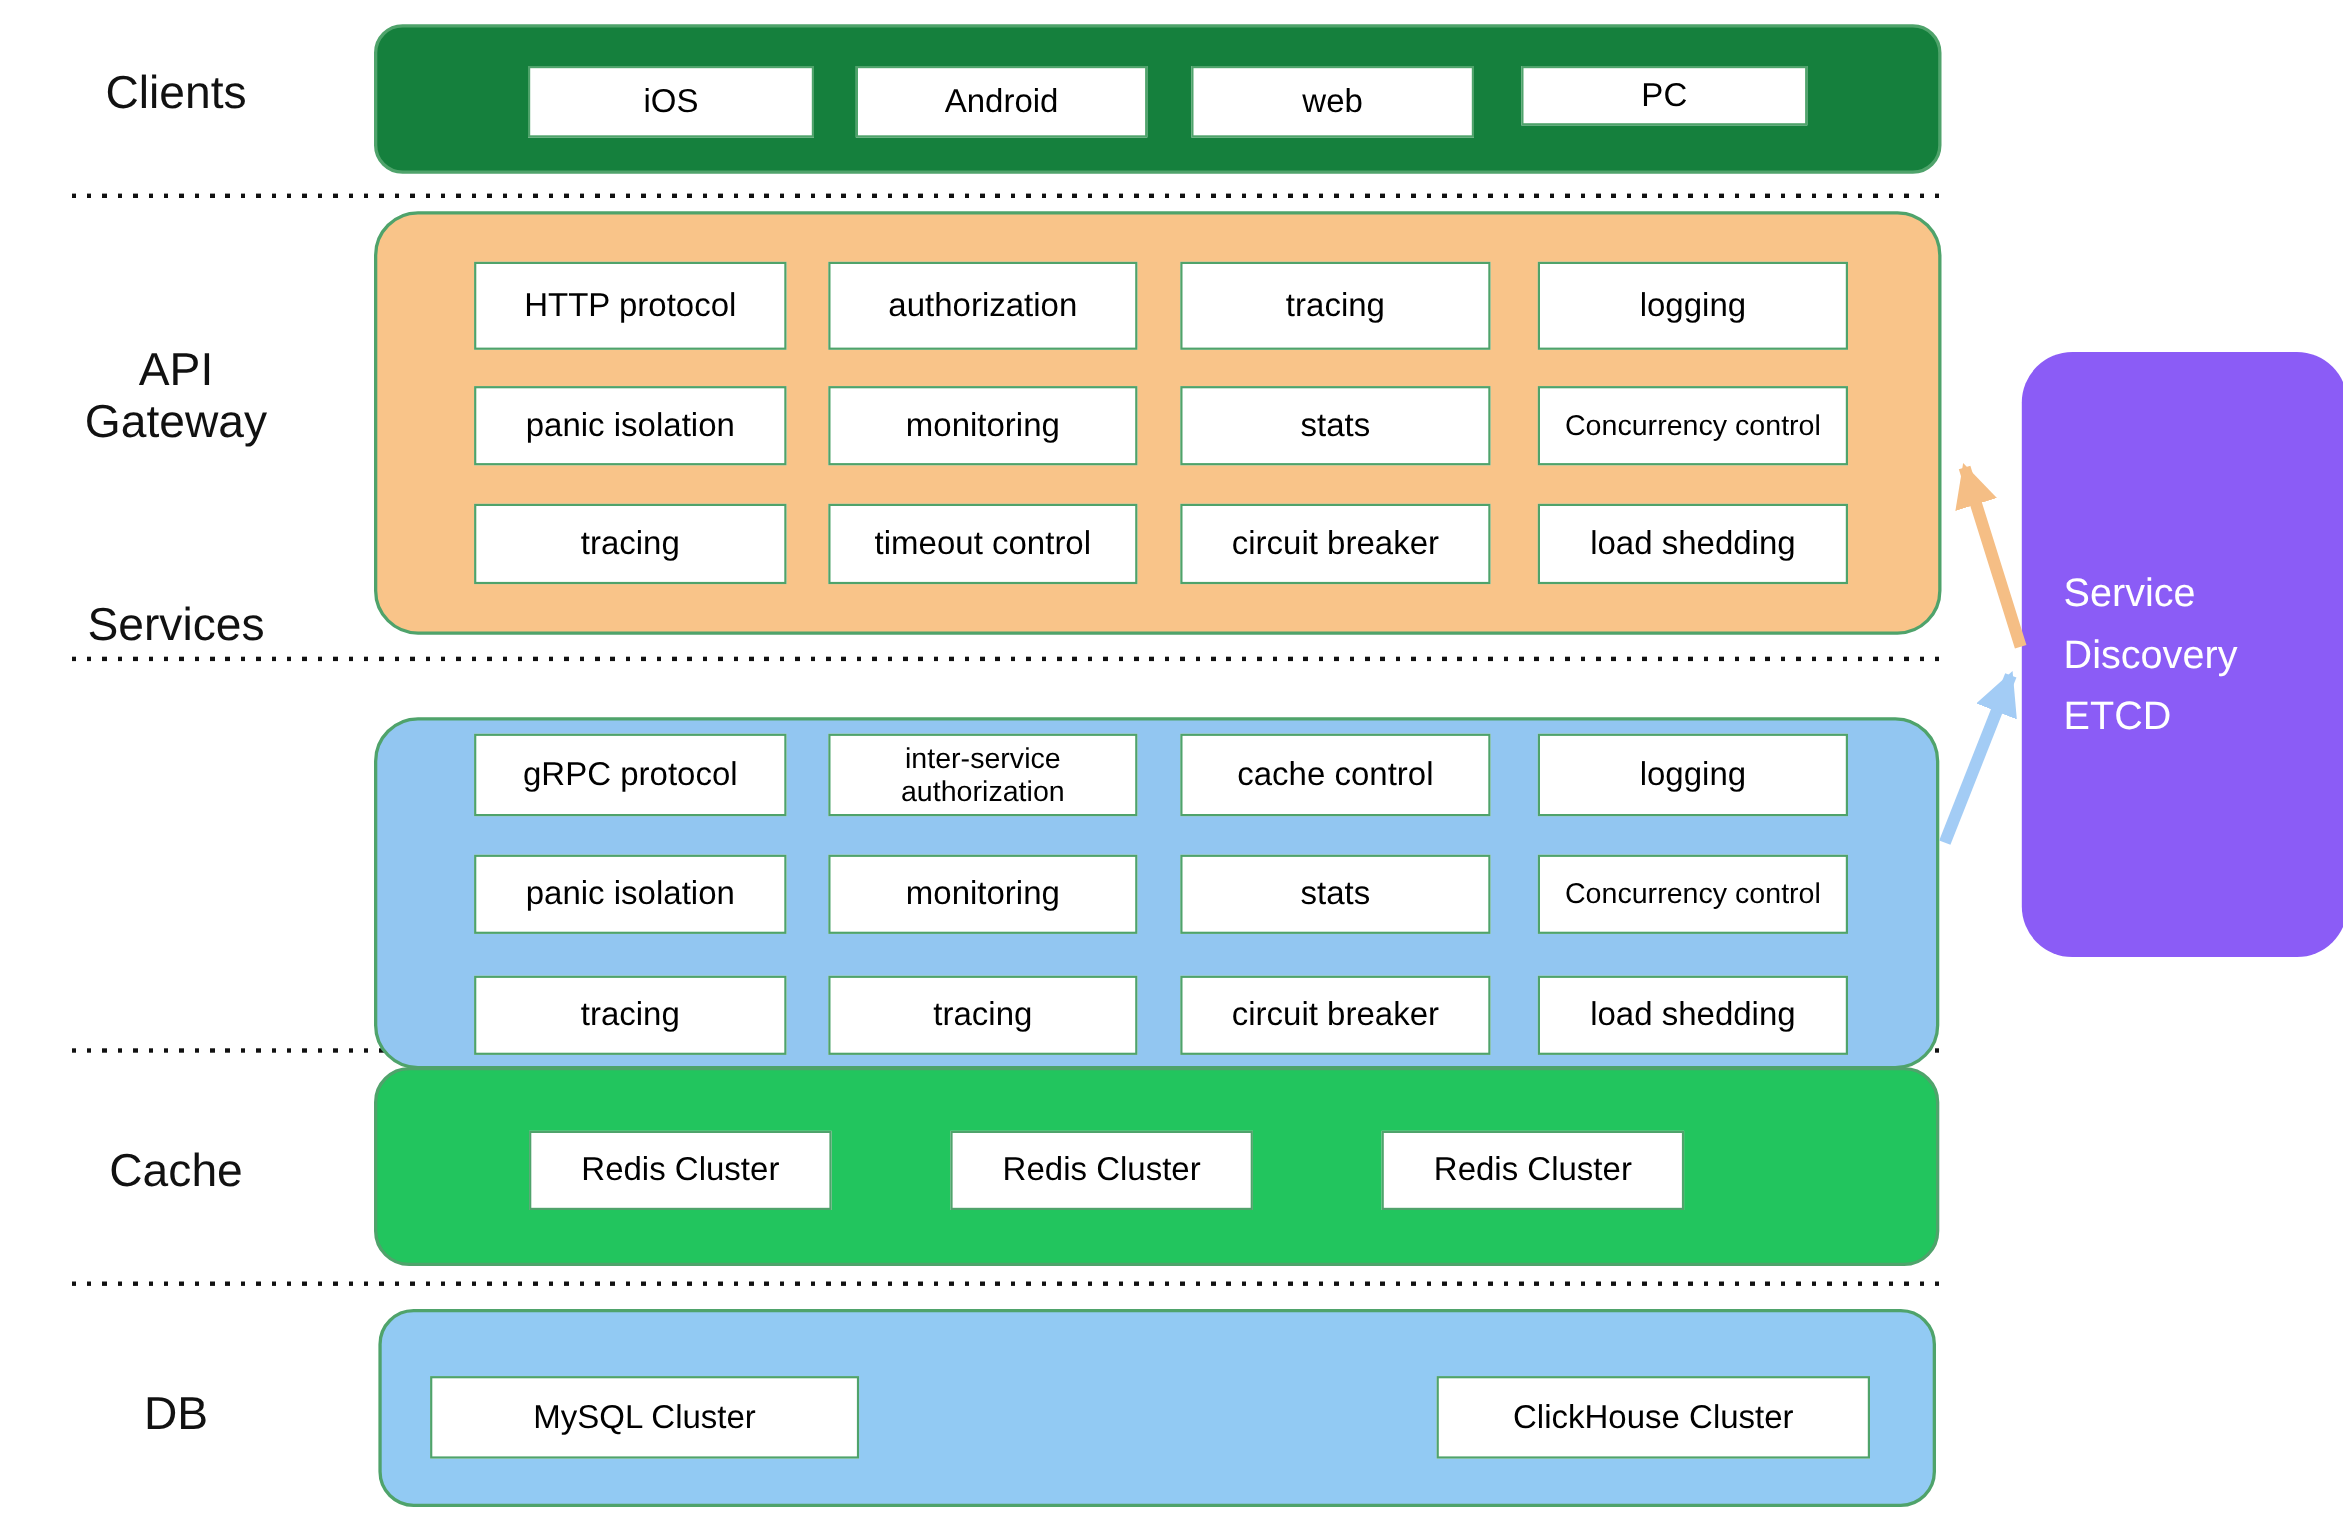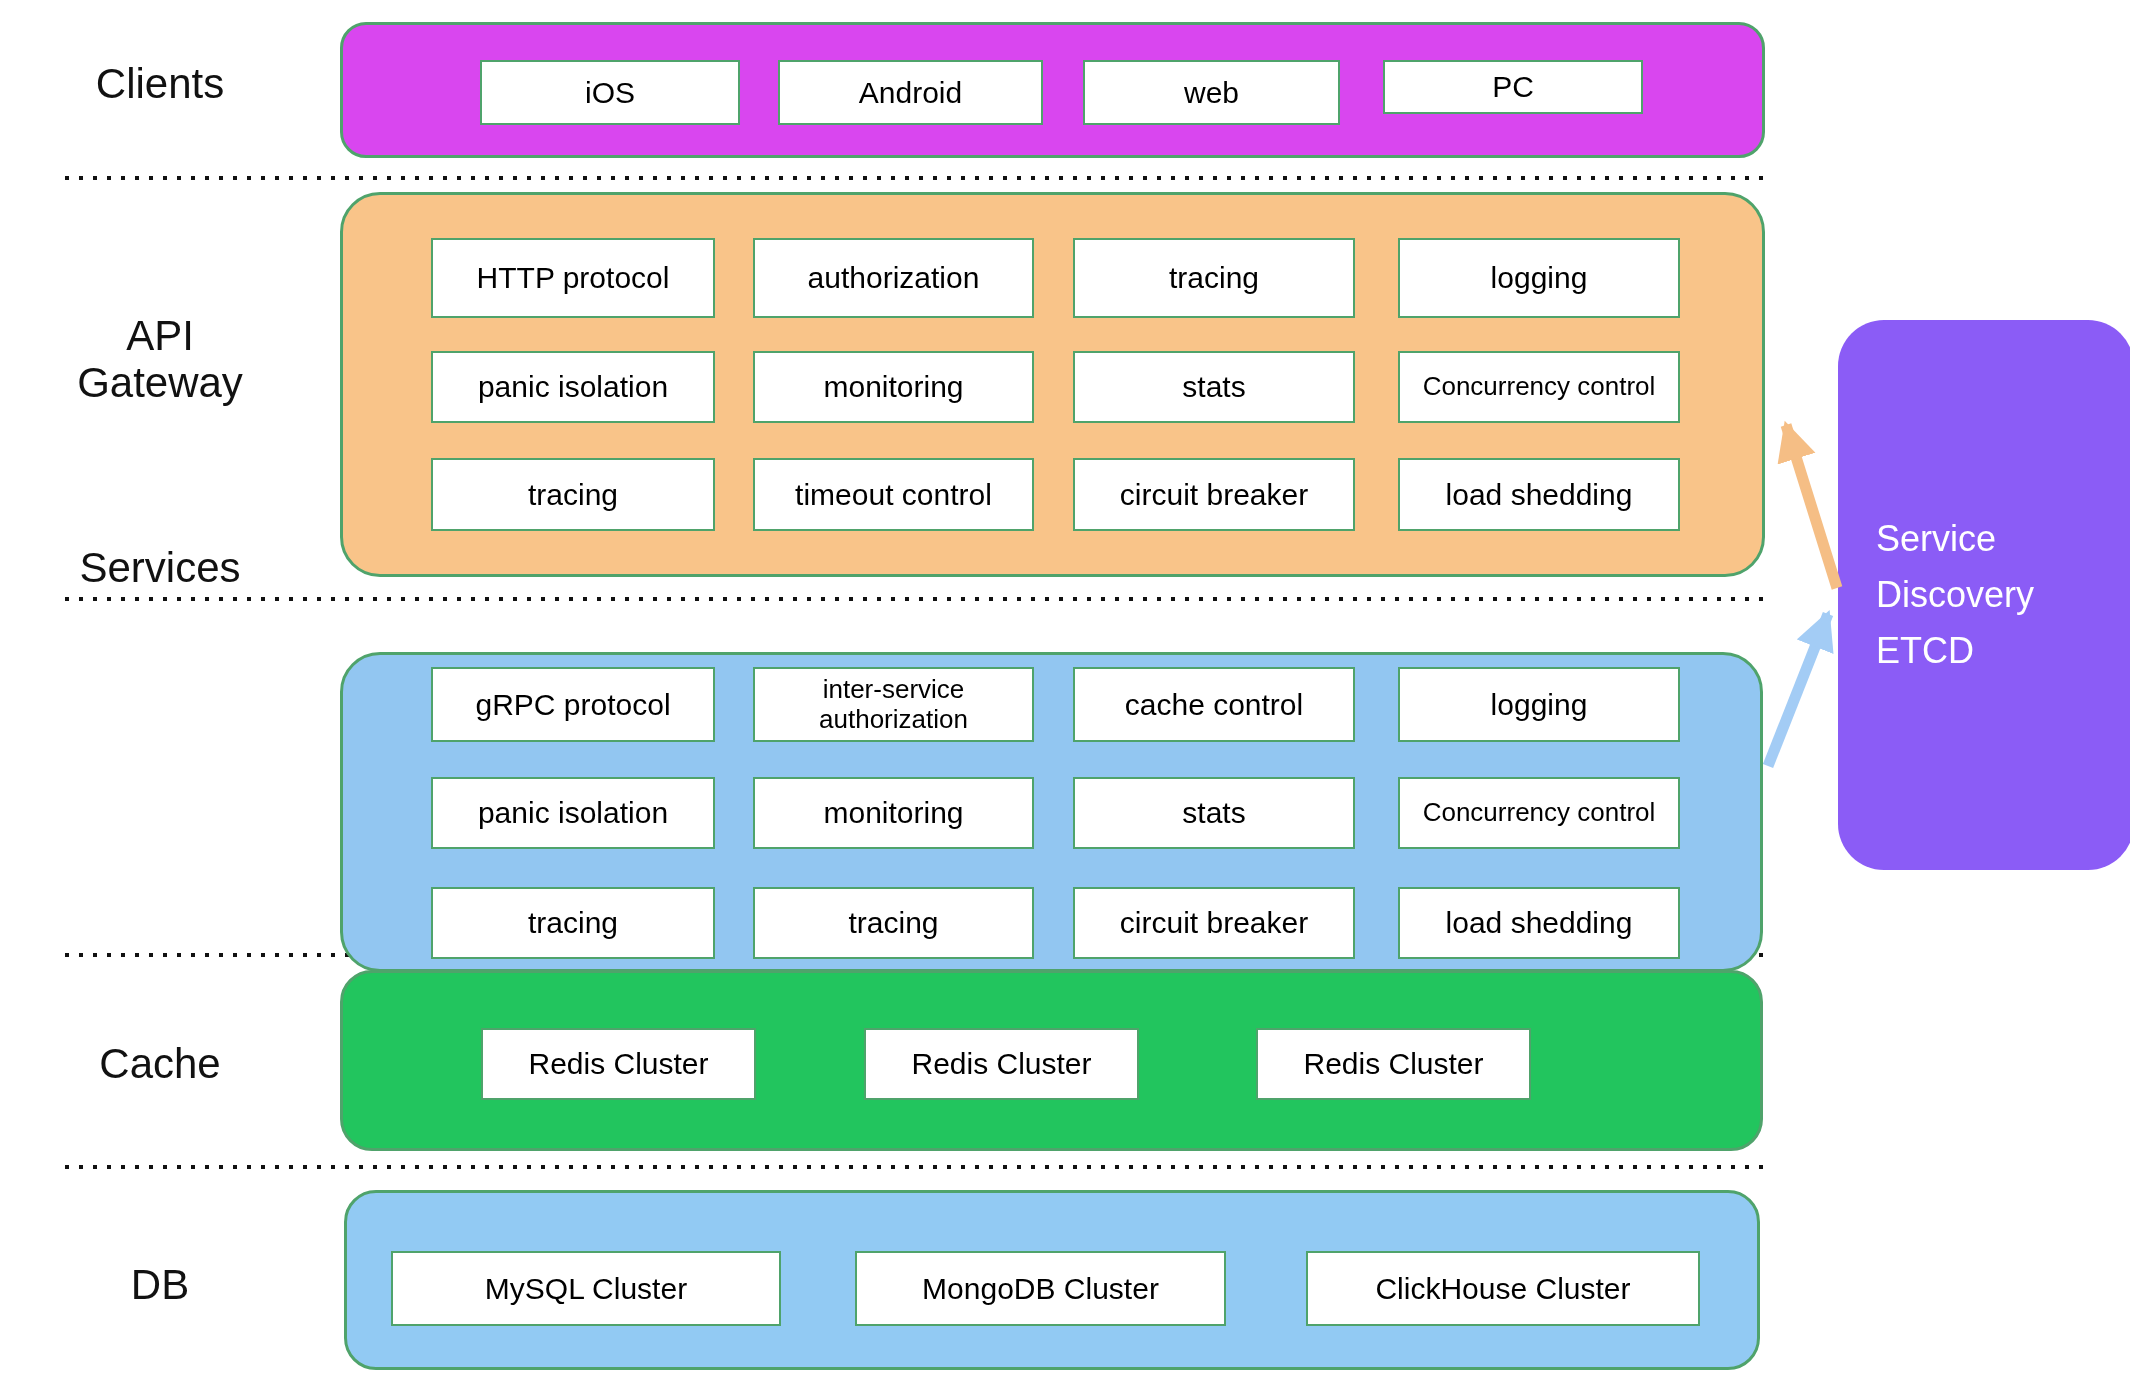"iOS" .clients-box { background: #d946ef -> #15803d }
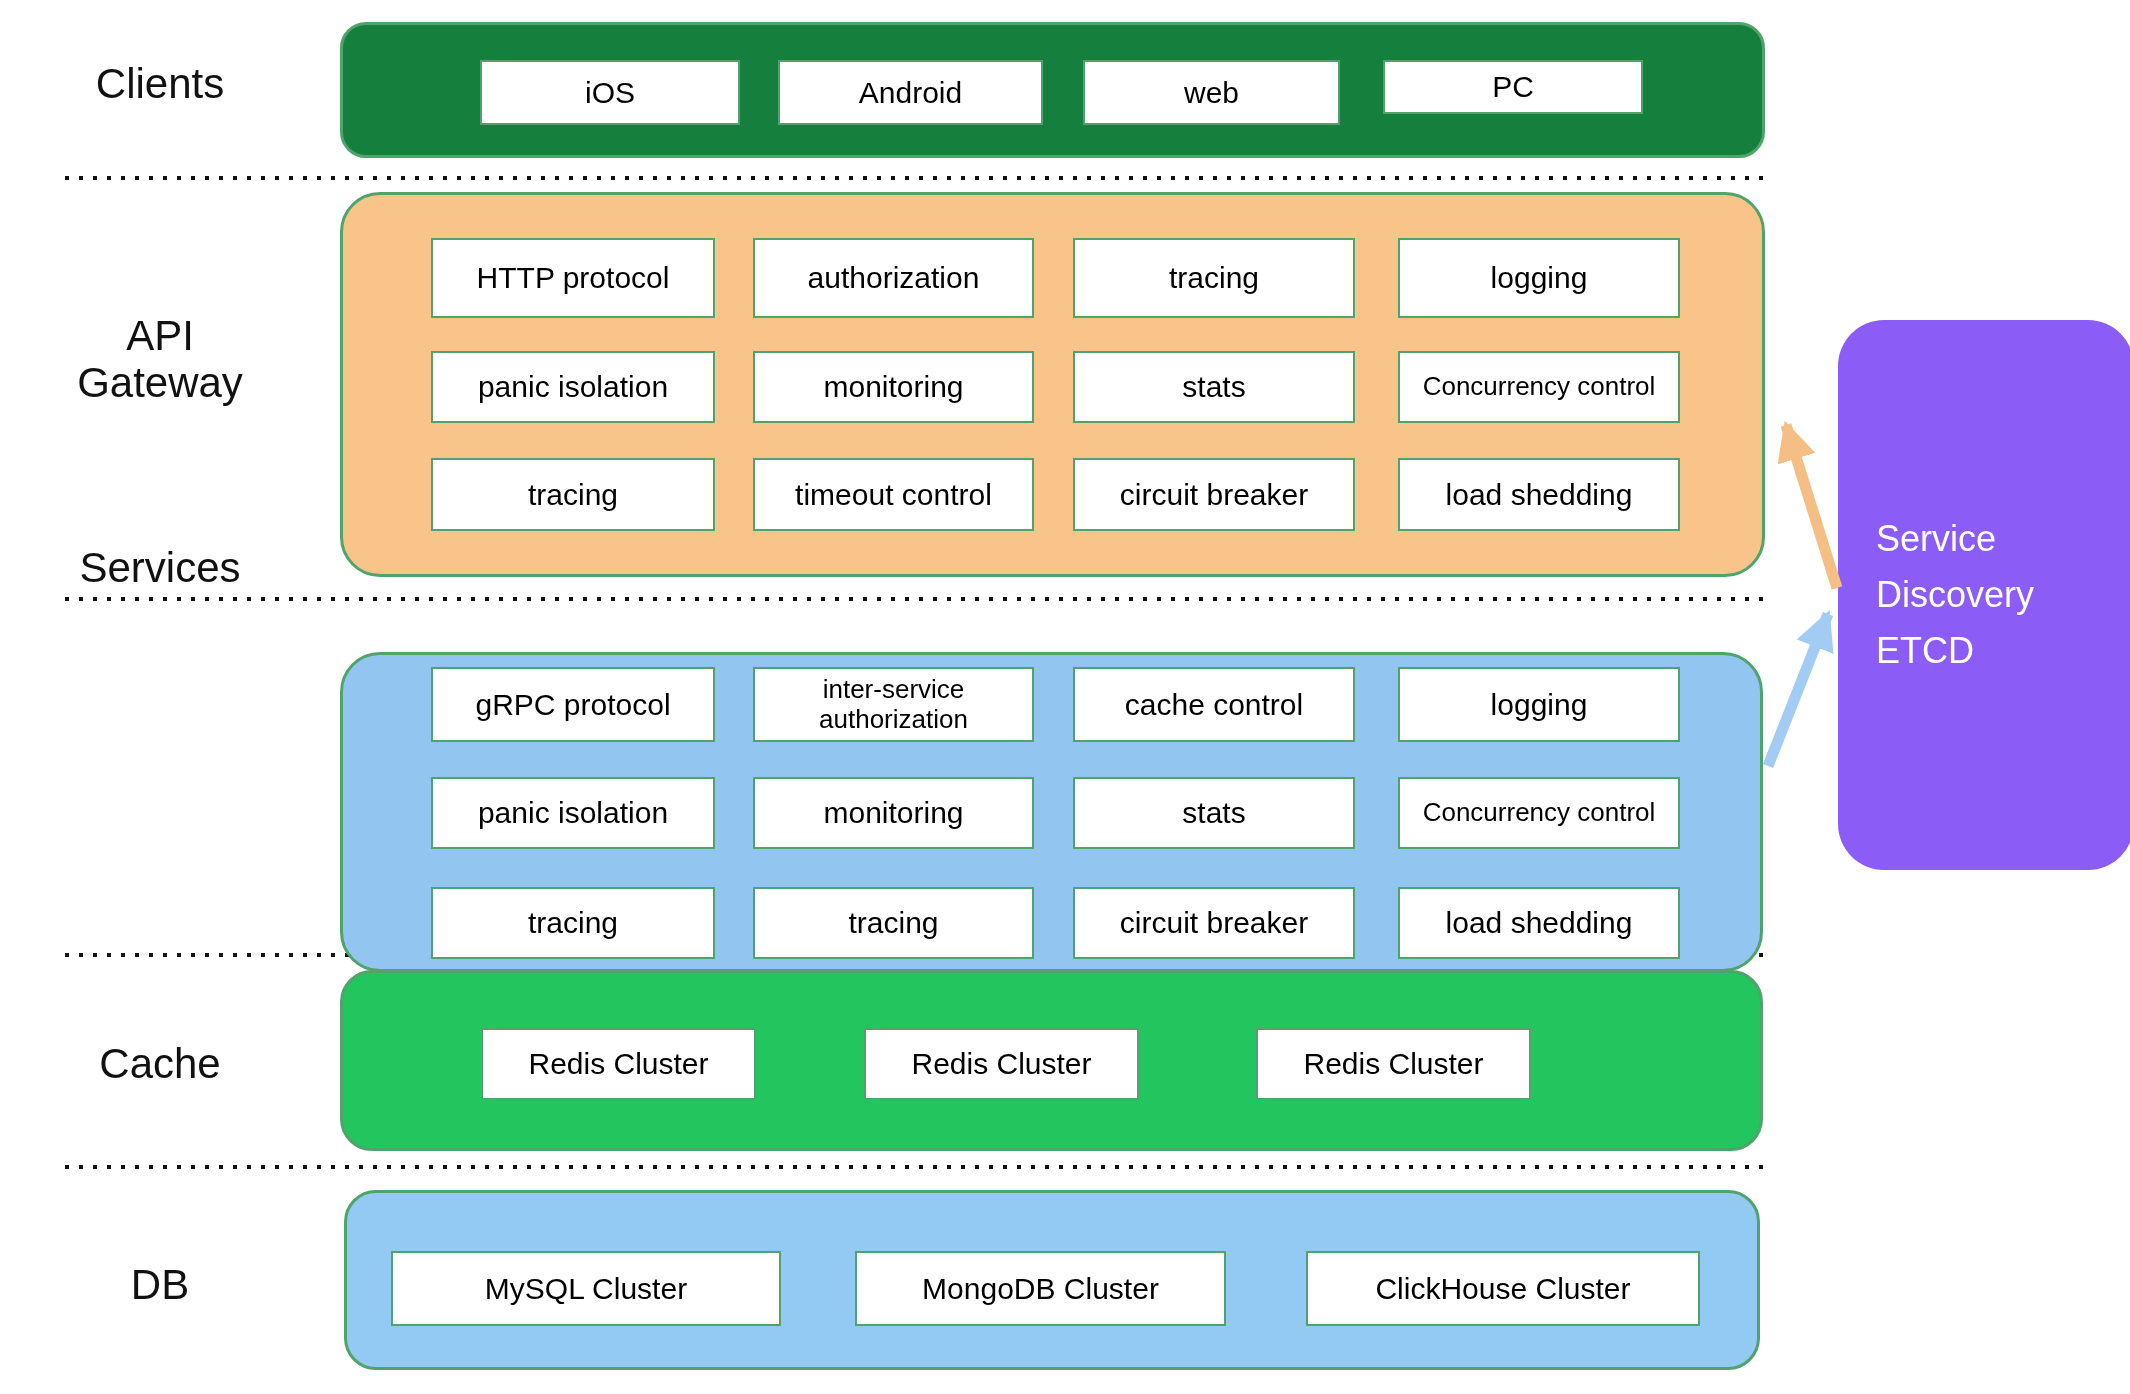"MongoDB Cluster" div.cell { html: <div>MongoDB Cluster</div> -> none }
